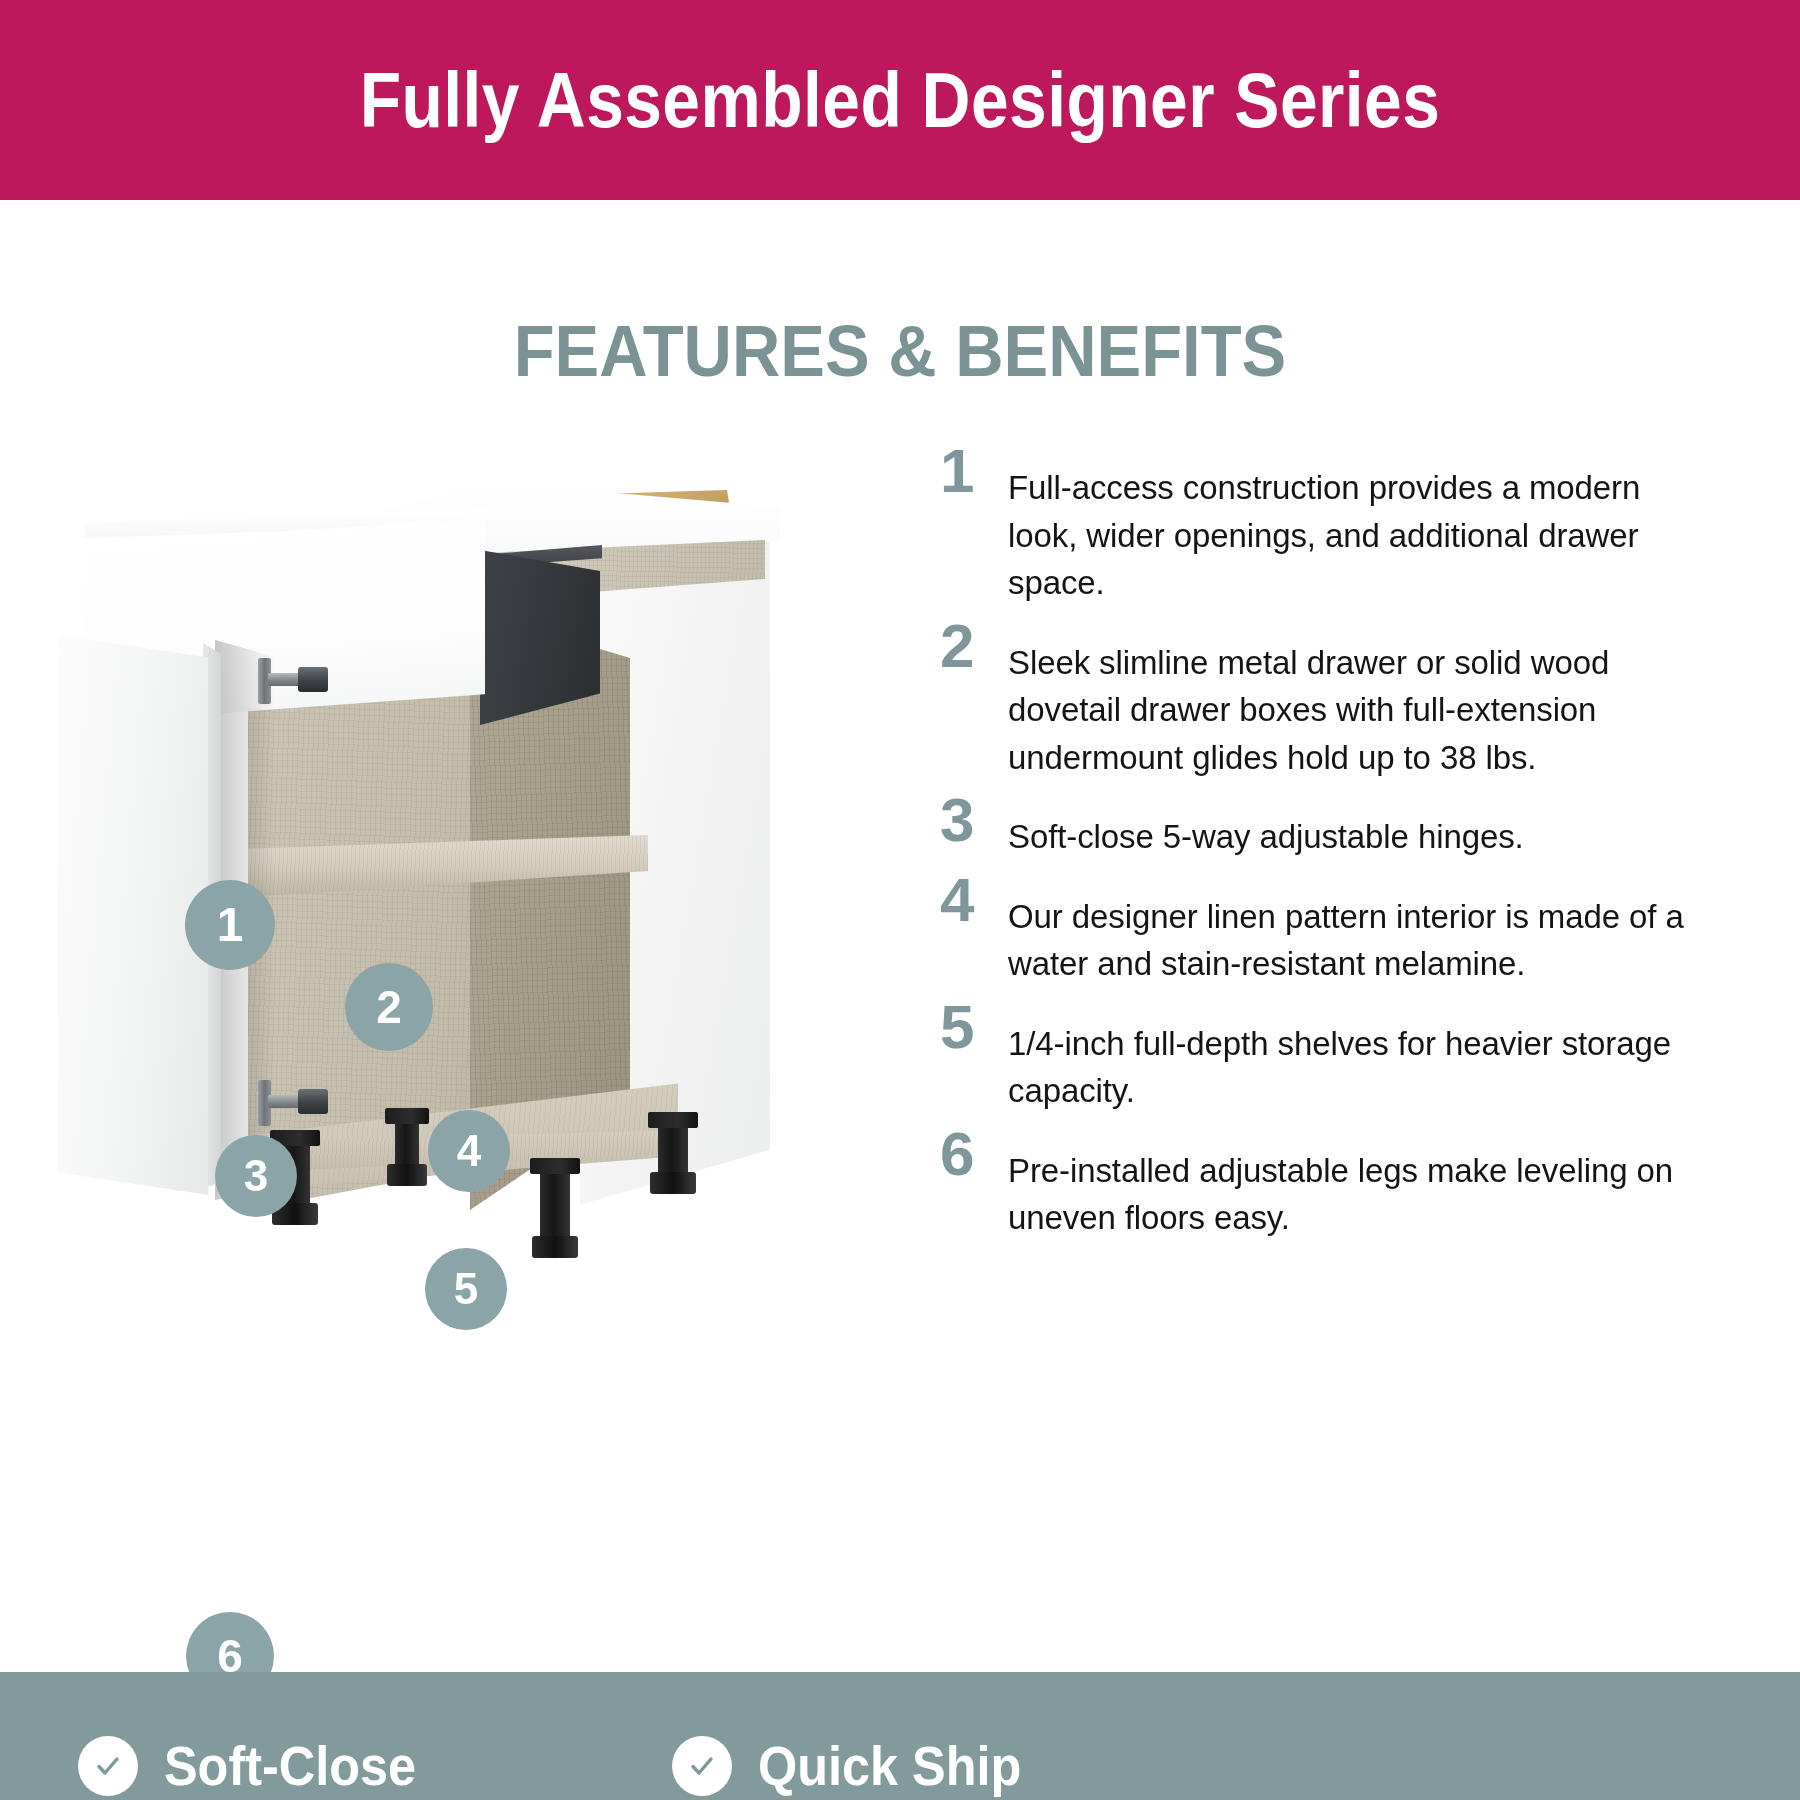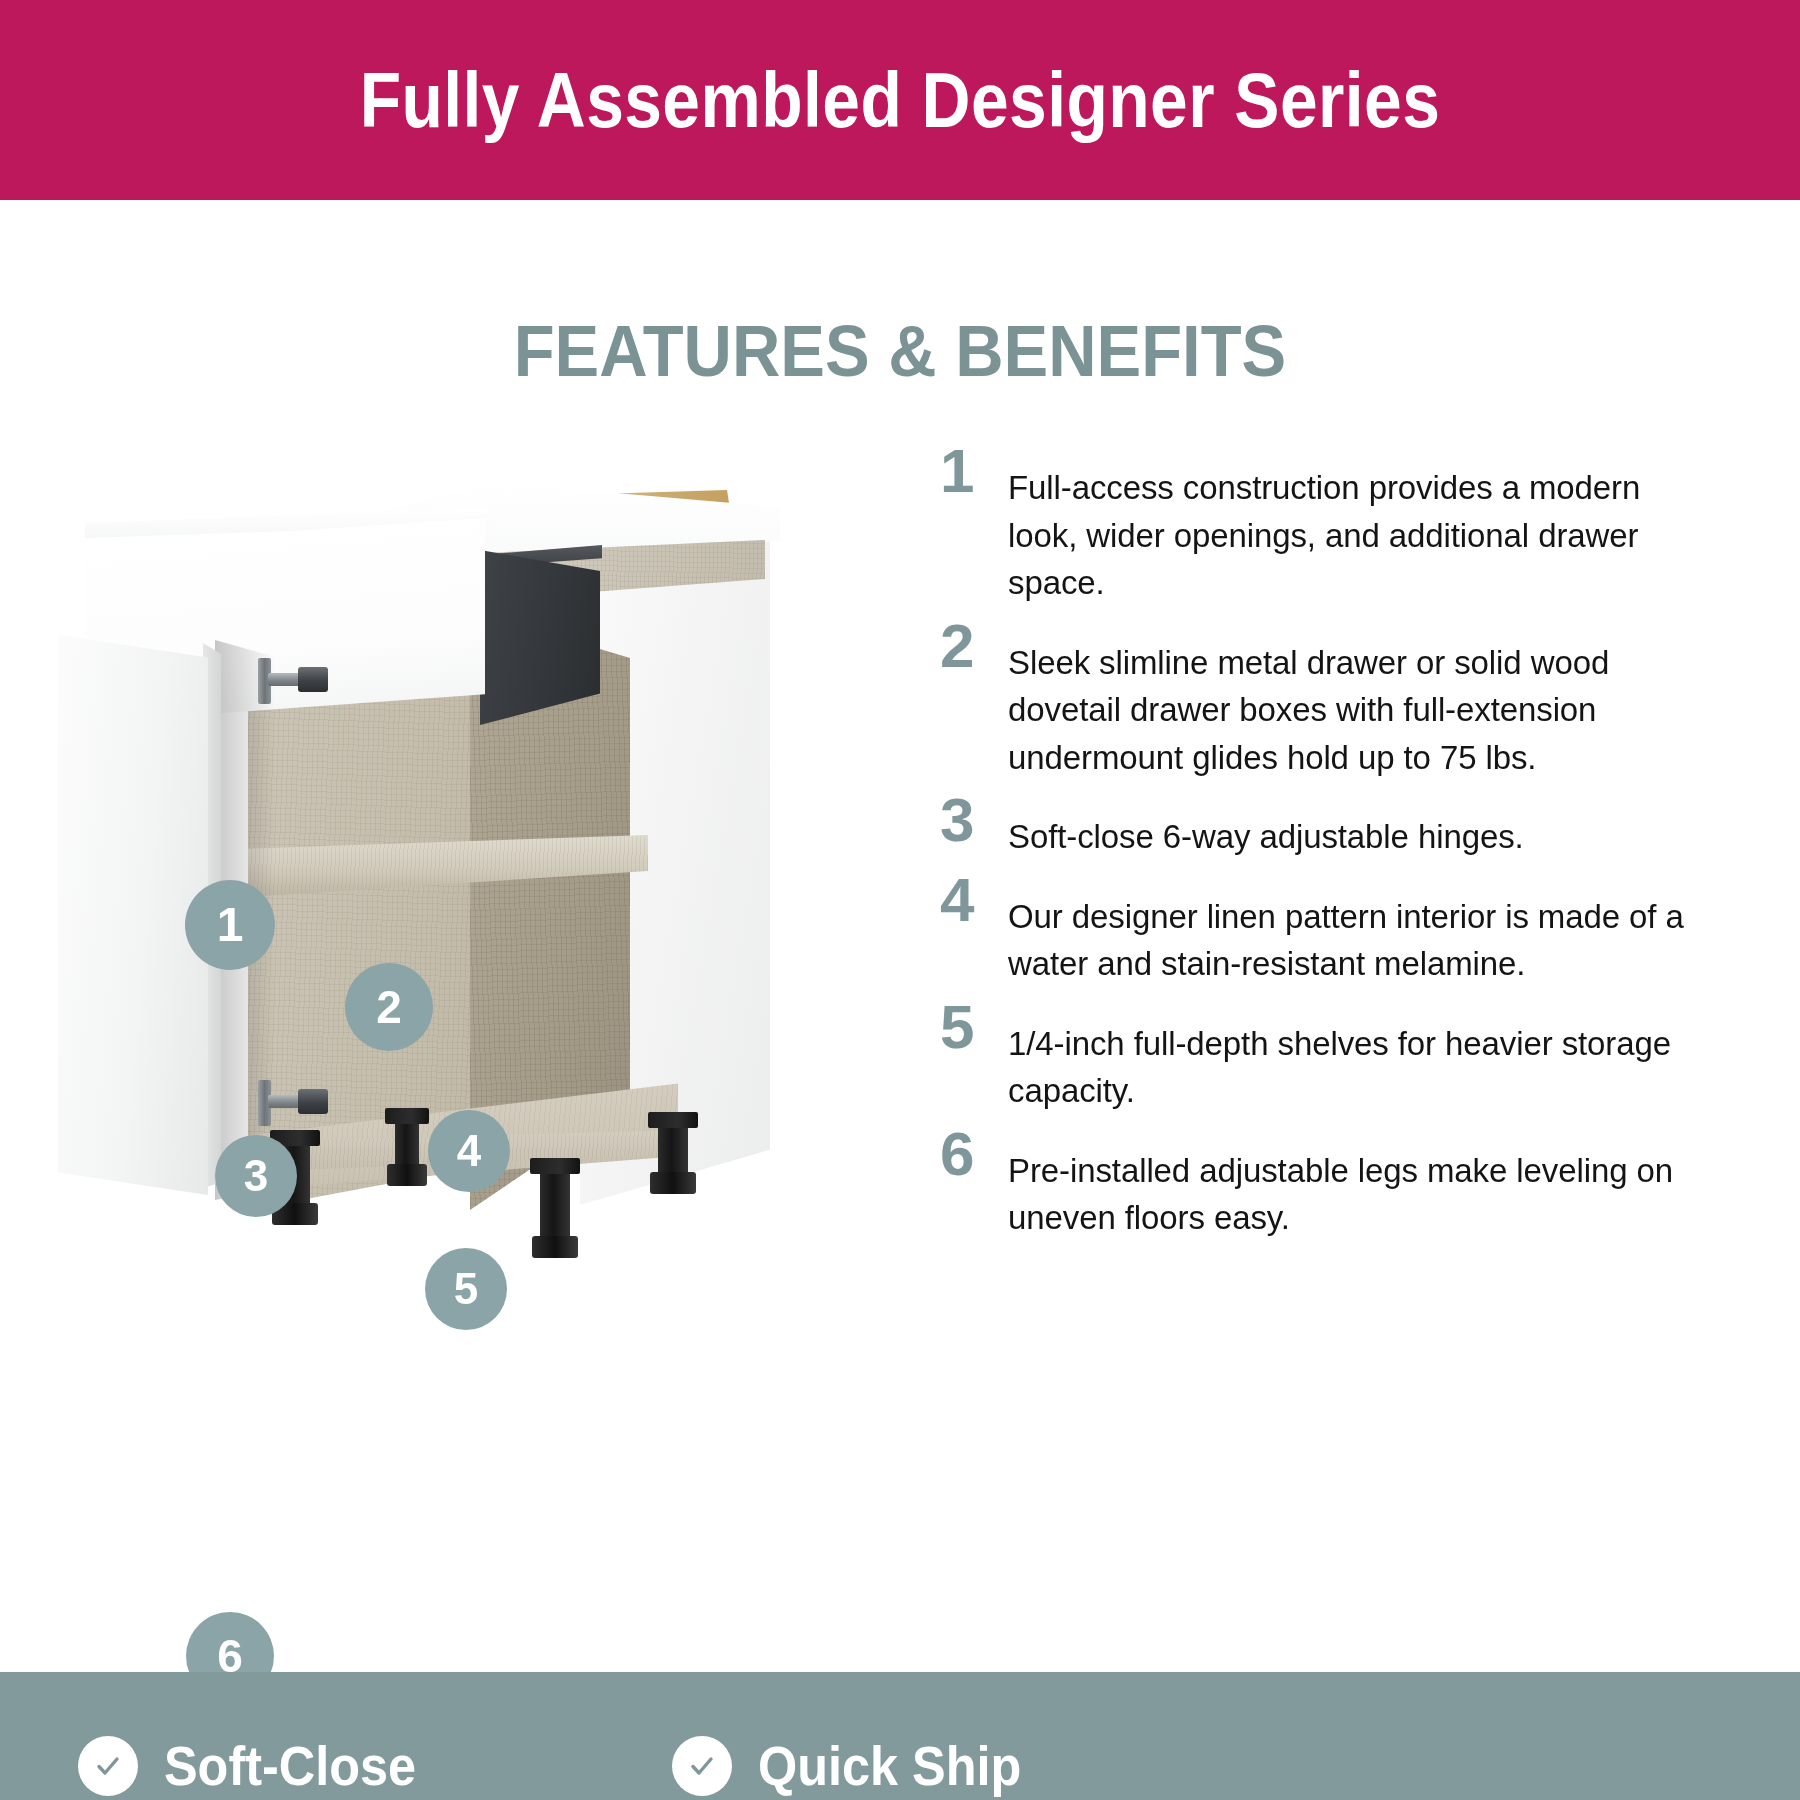"Sleek slimline metal drawer or" div.feature-text { text: 75 -> 38 }
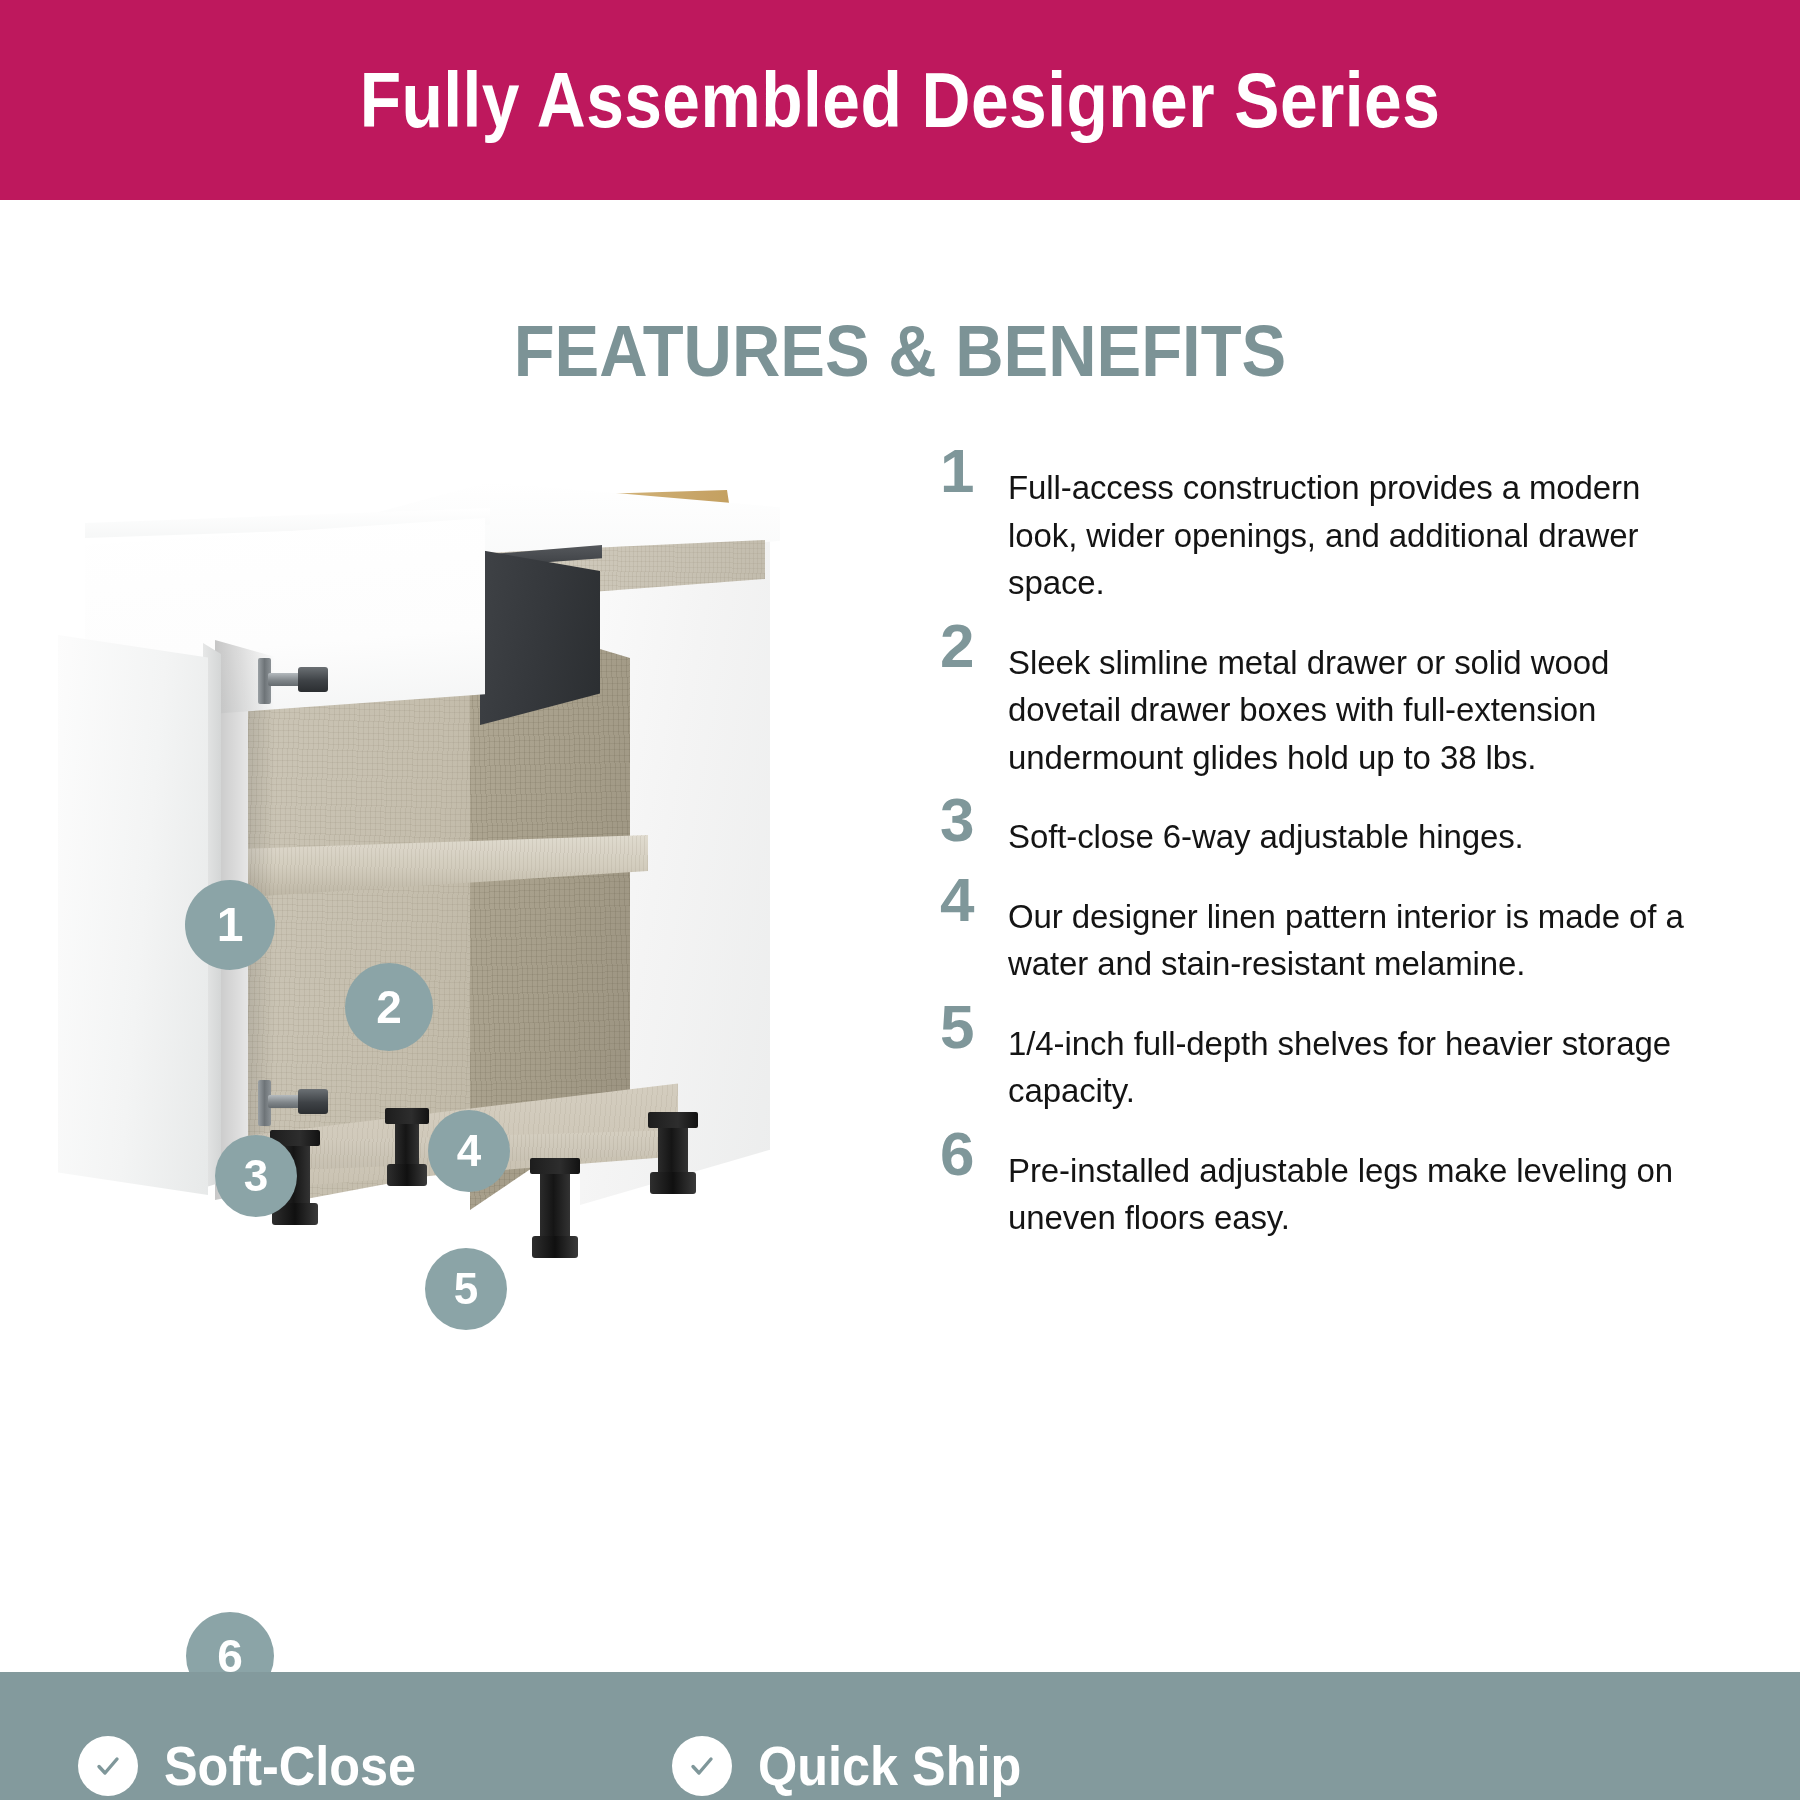"Soft-close 6-way adjustable hinges." div.feature-text { text: 6-way -> 5-way }
